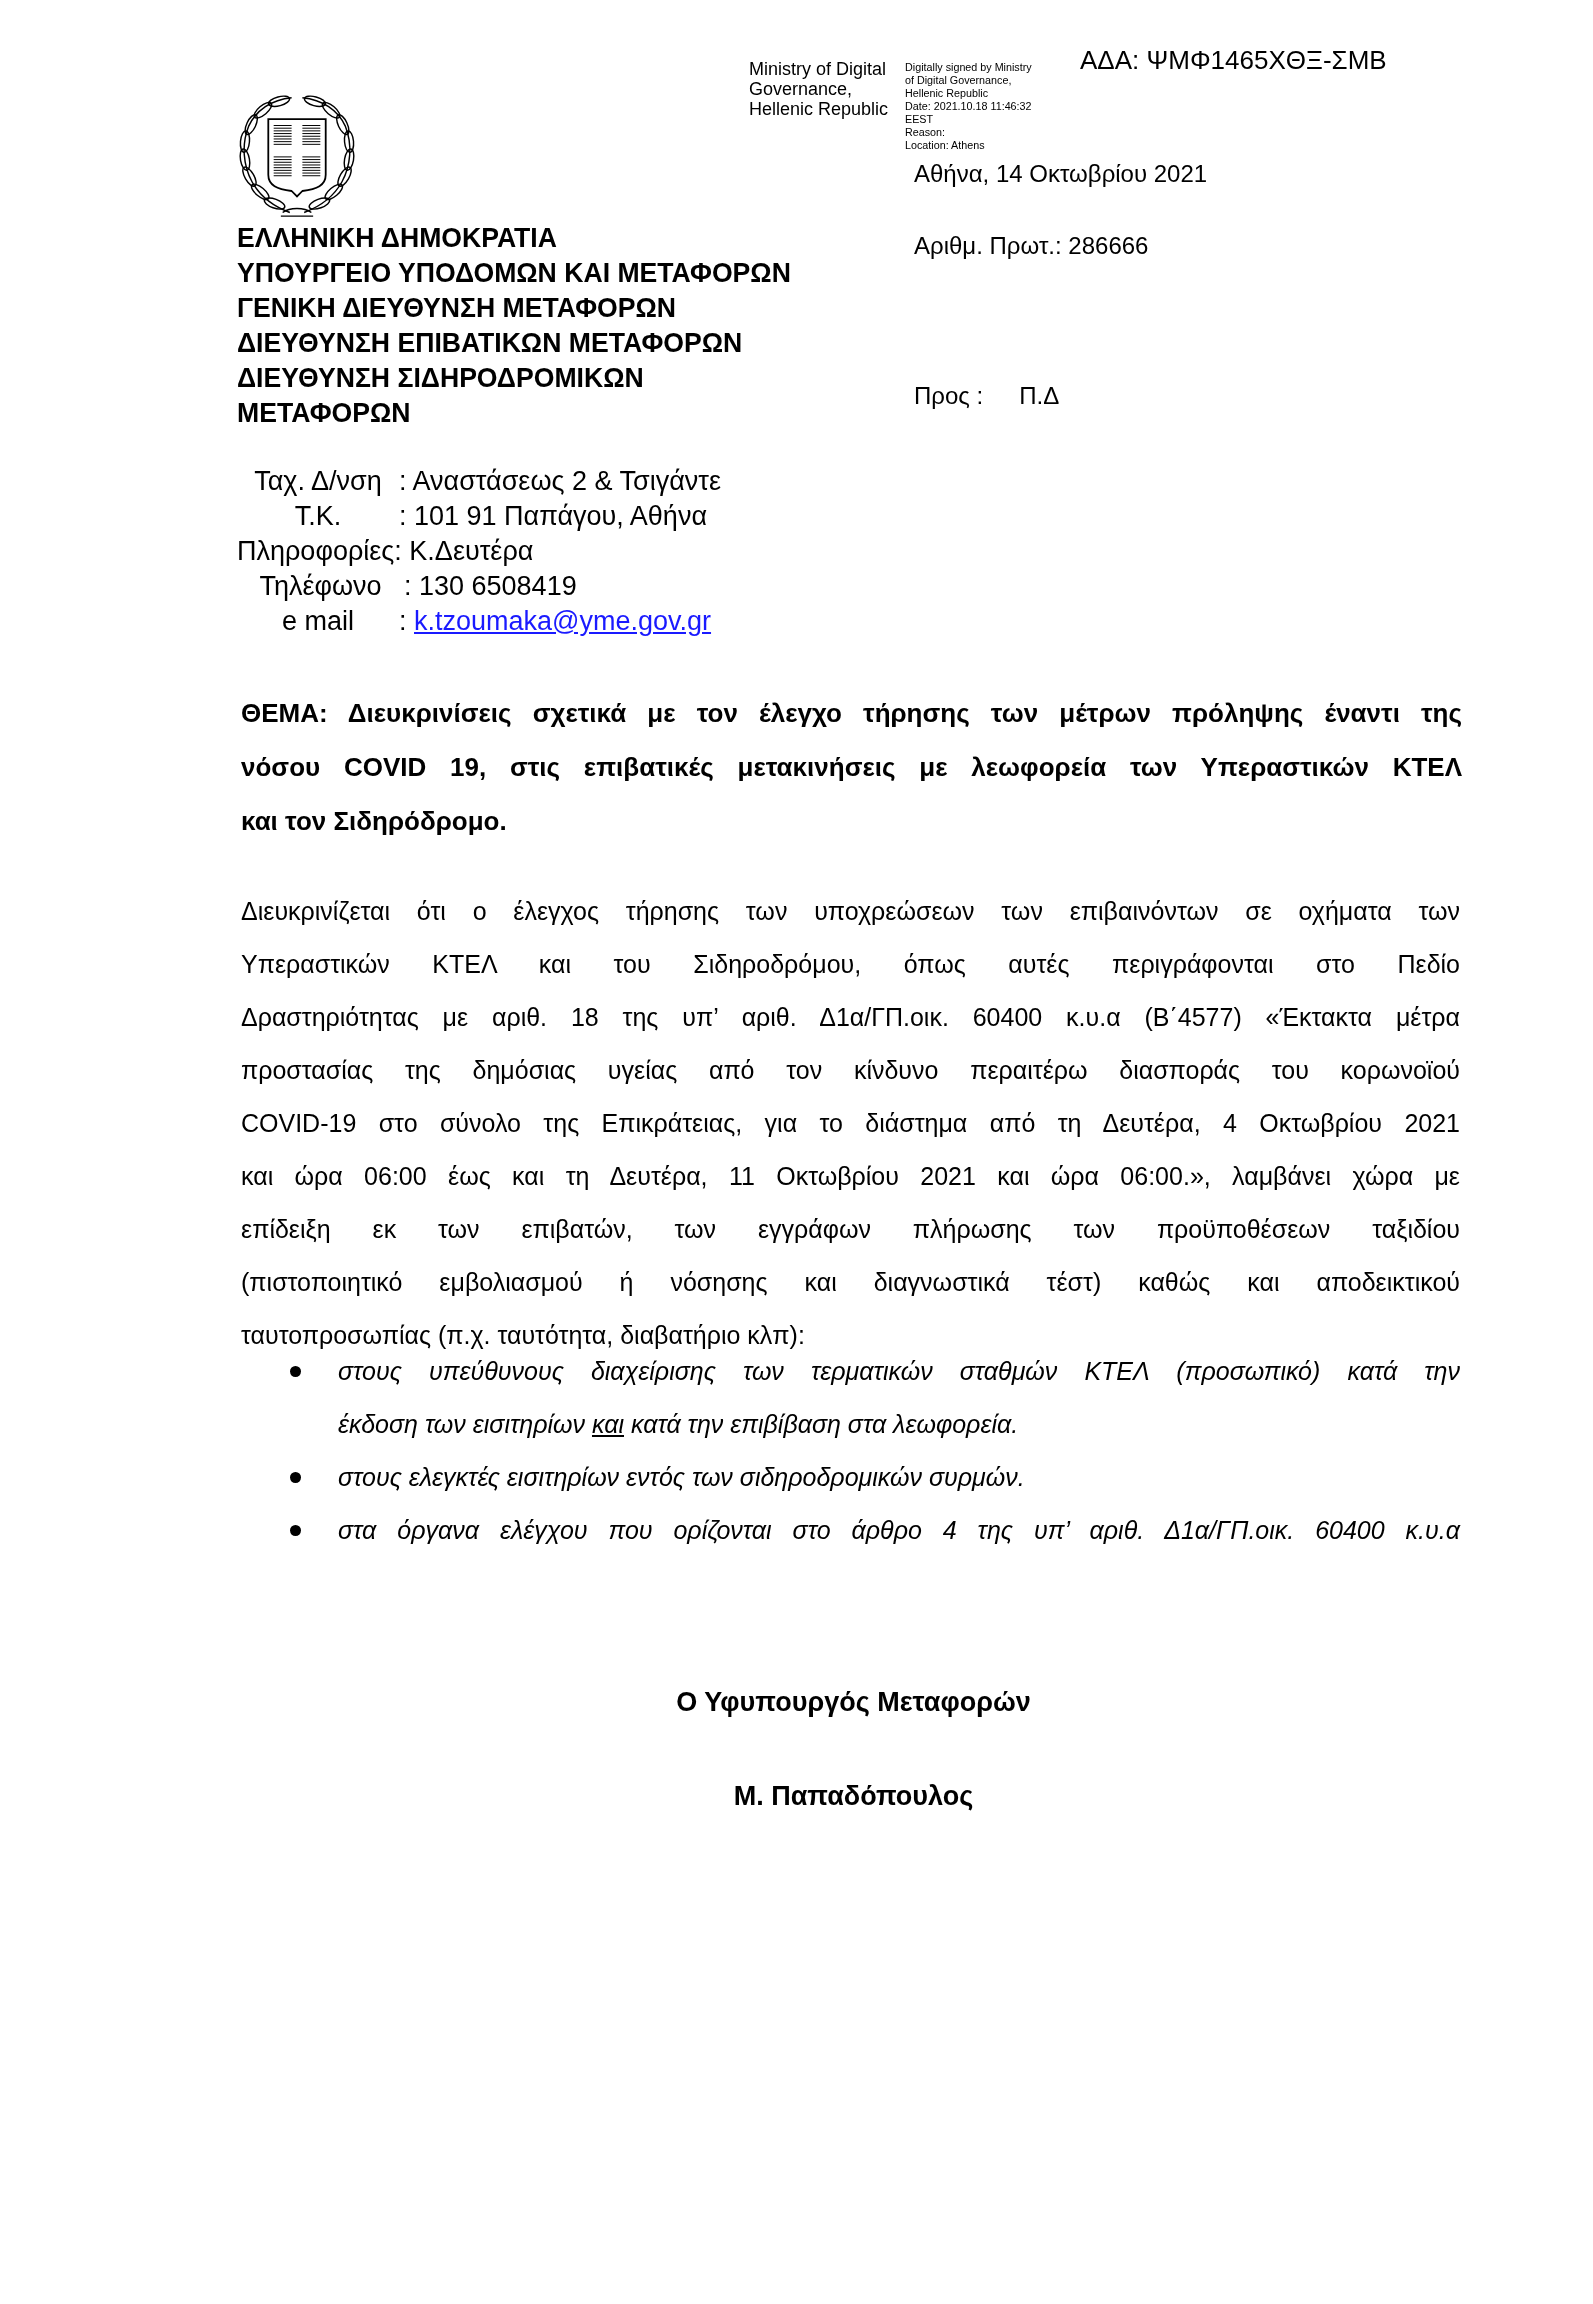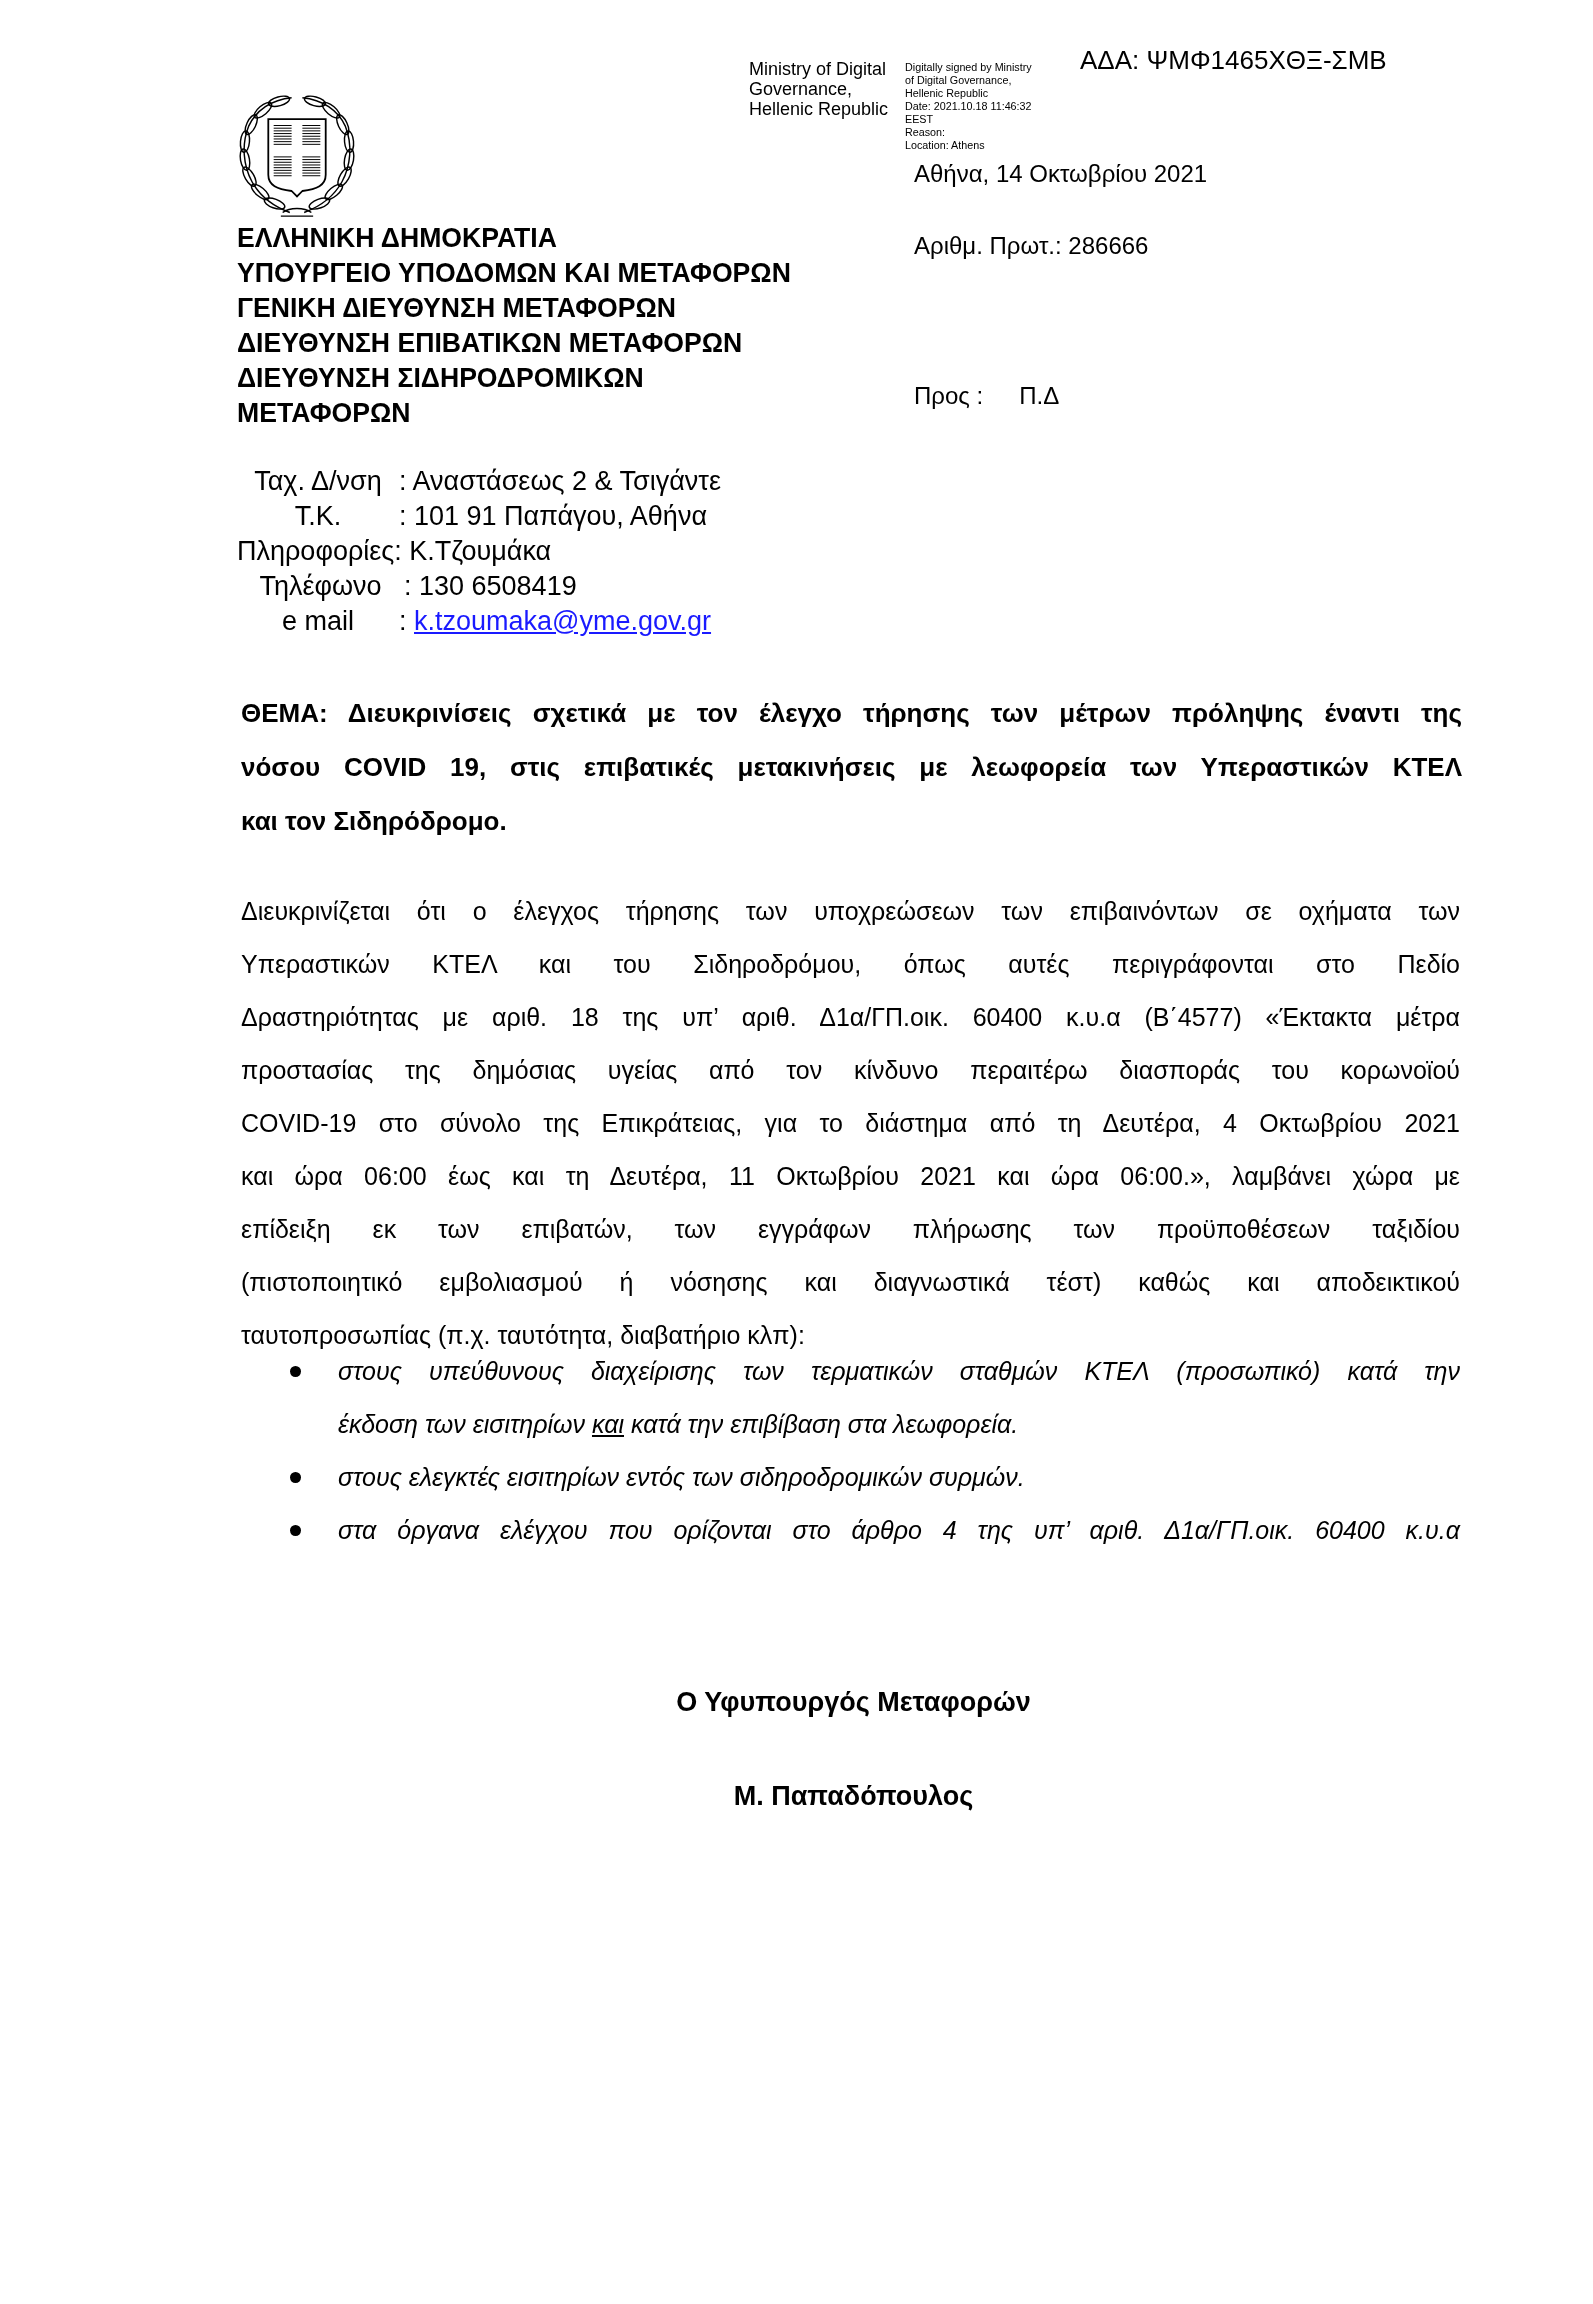"Κ.Τζουμάκα" span { text: Κ.Τζουμάκα -> Κ.Δευτέρα }
